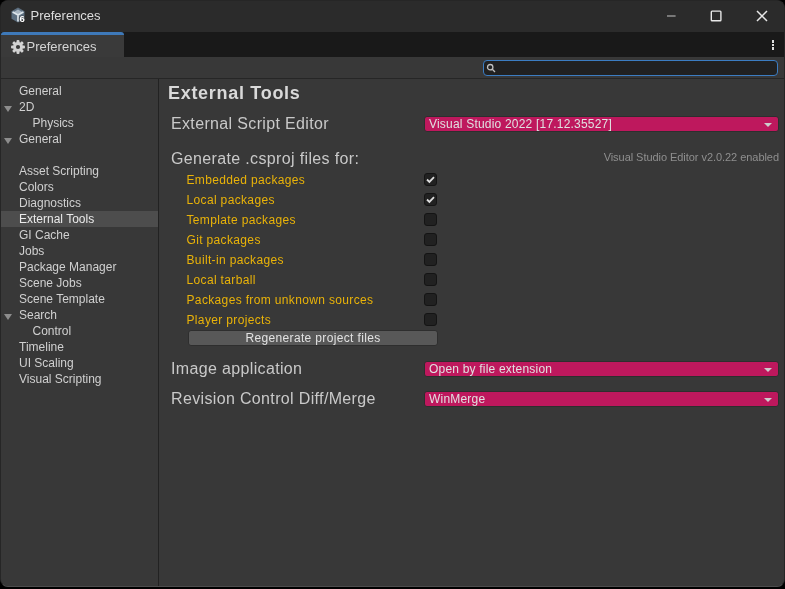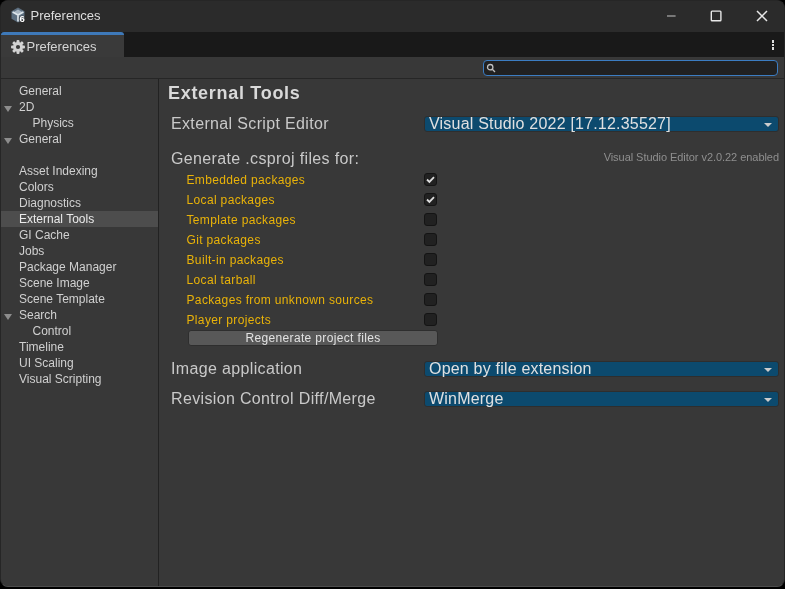"Visual Studio 2022 [17.12.35527]" .dd { background: #0c4a6e -> #be185d; font-size: 16px -> 12px }
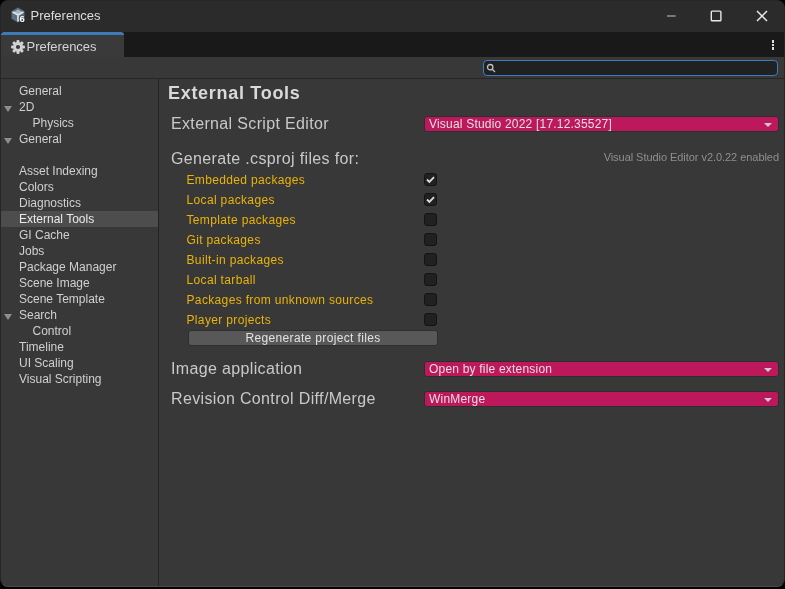"Asset Indexing" span { text: Indexing -> Scripting }
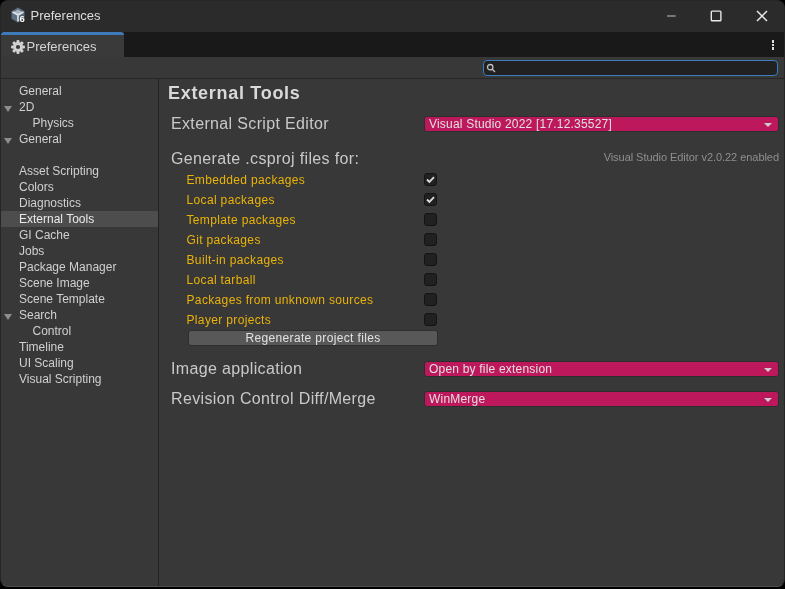"Scene Image" span { text: Image -> Jobs }
